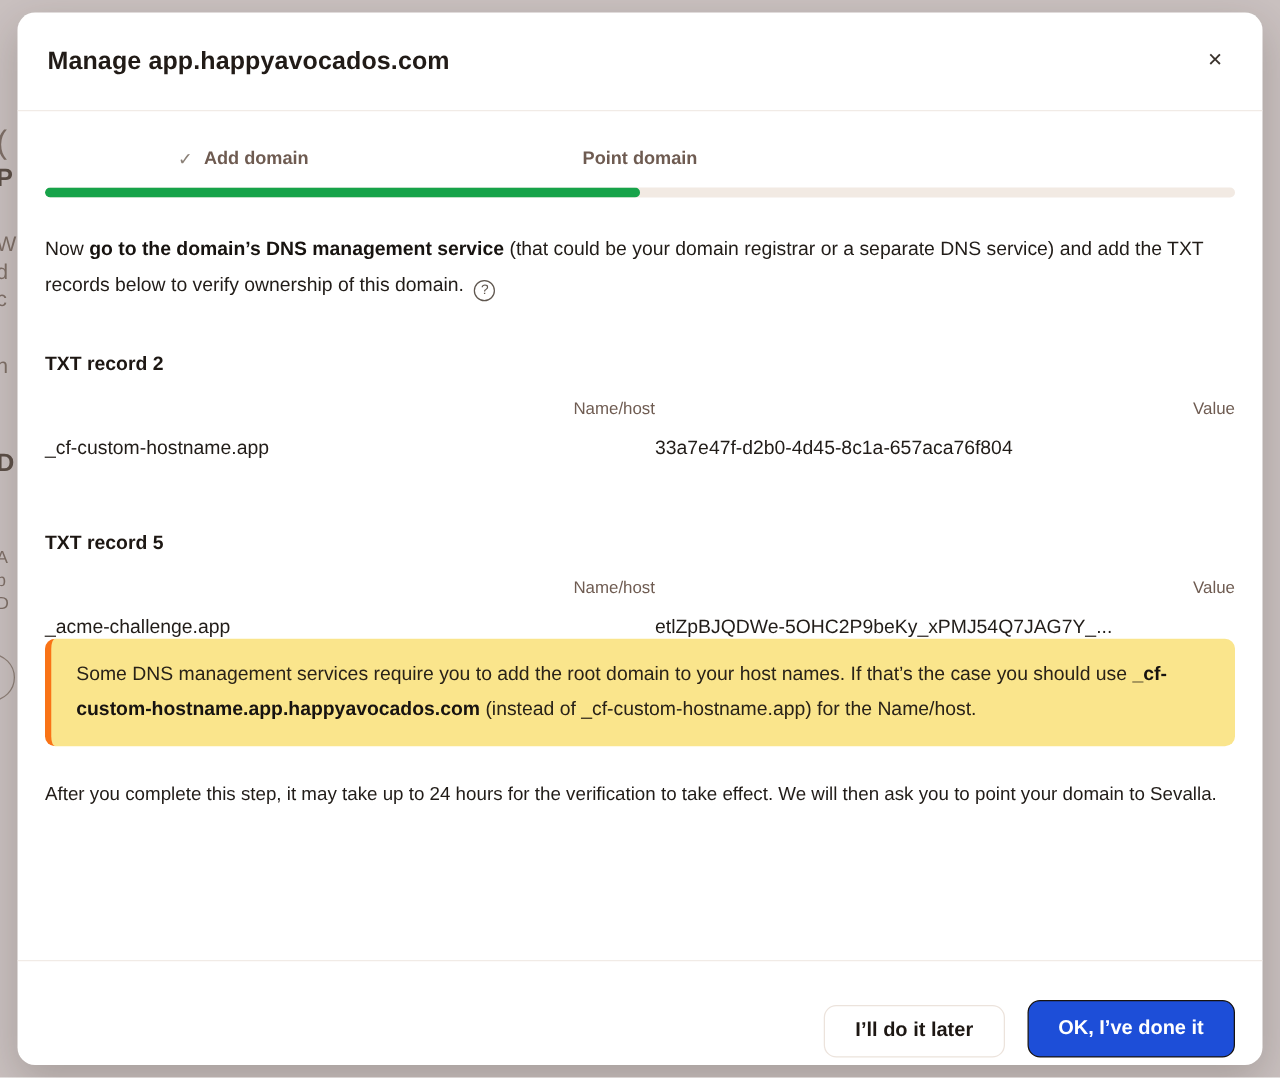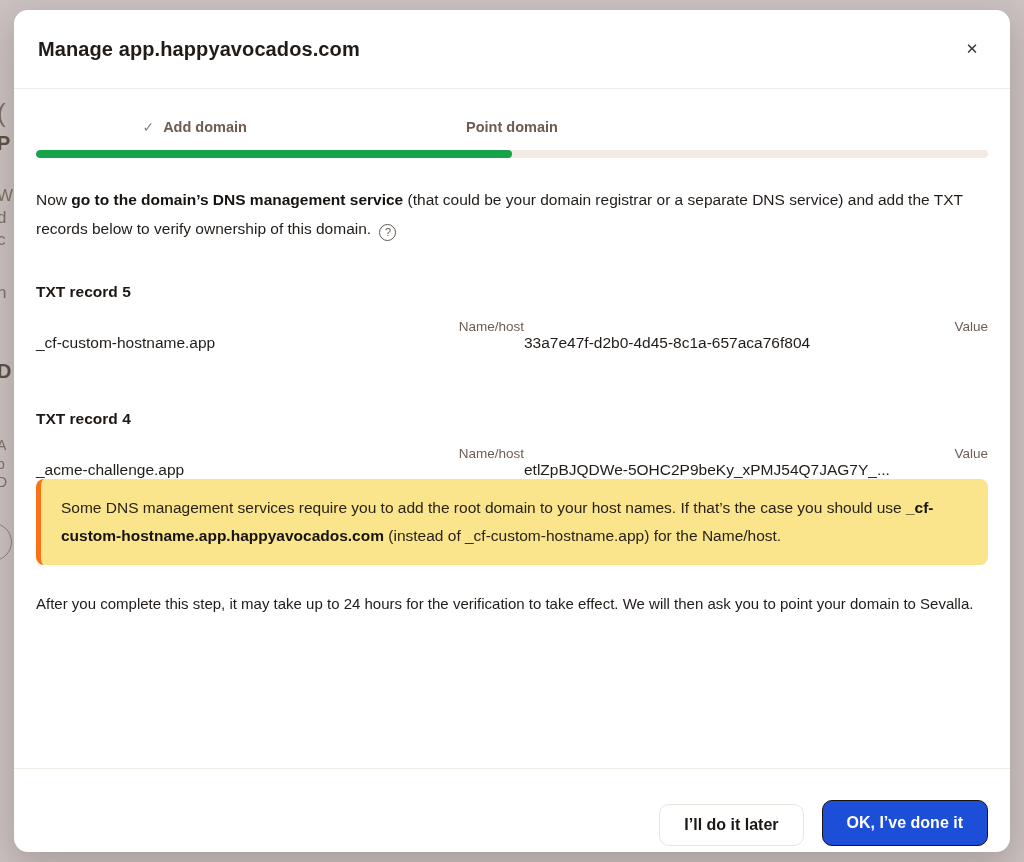"TXT record 5" div.record-title { text: 5 -> 2 }
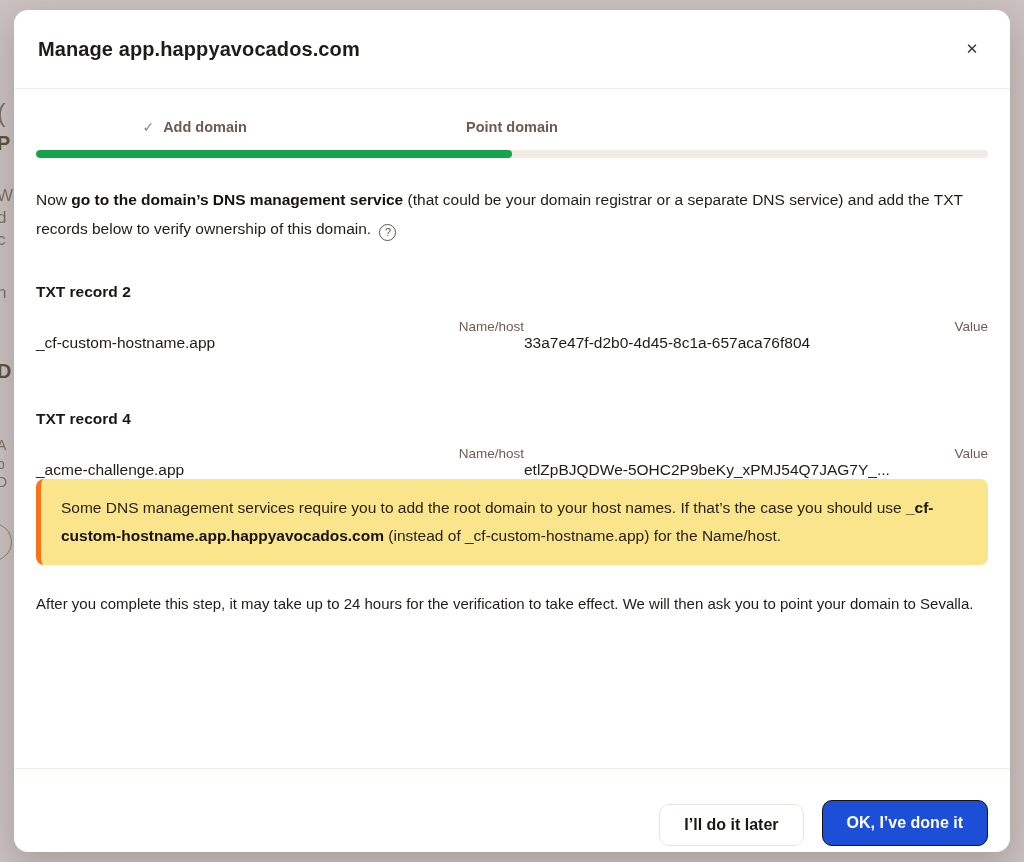"_cf-custom-hostname.app" .record-values { margin-top: none -> 16px }
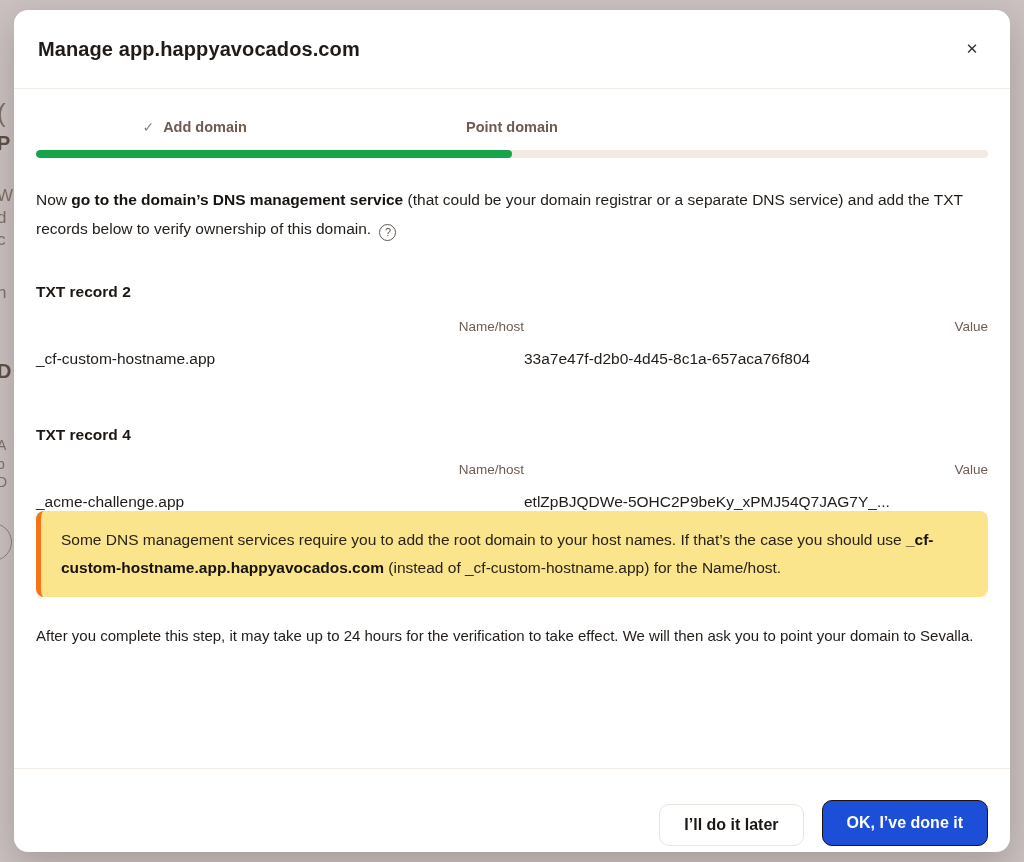"TXT record 4" div.record-title { text: 4 -> 5 }
